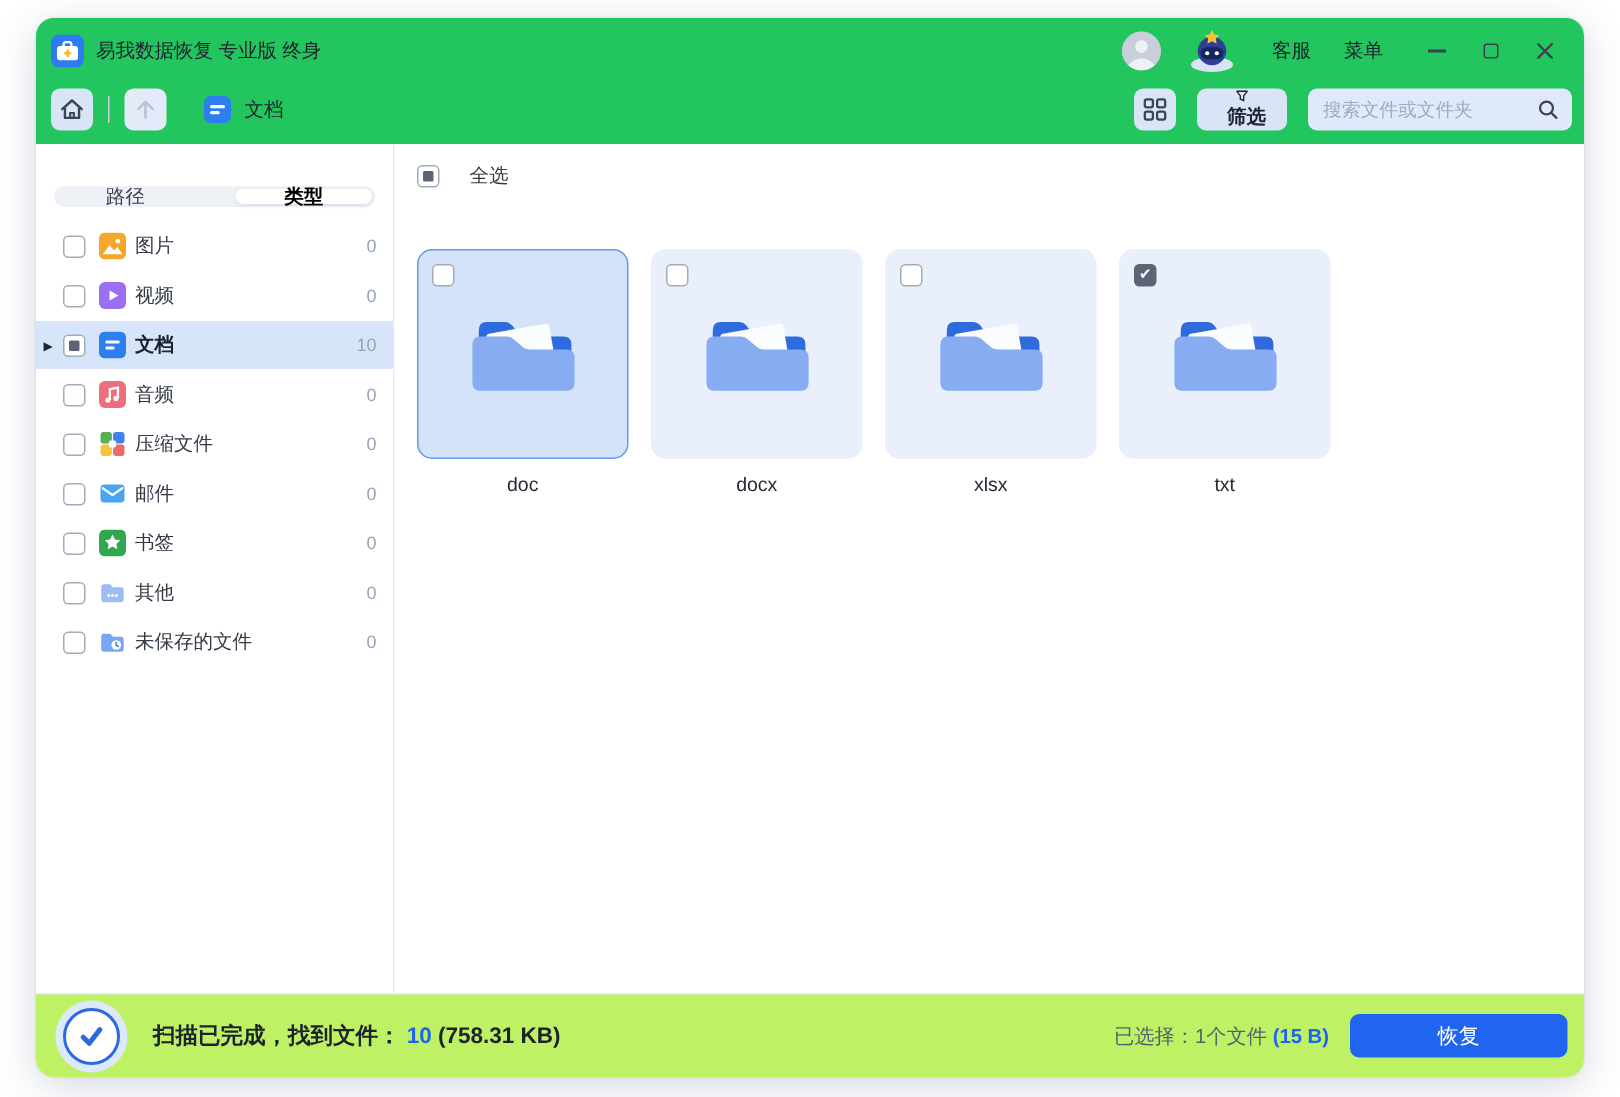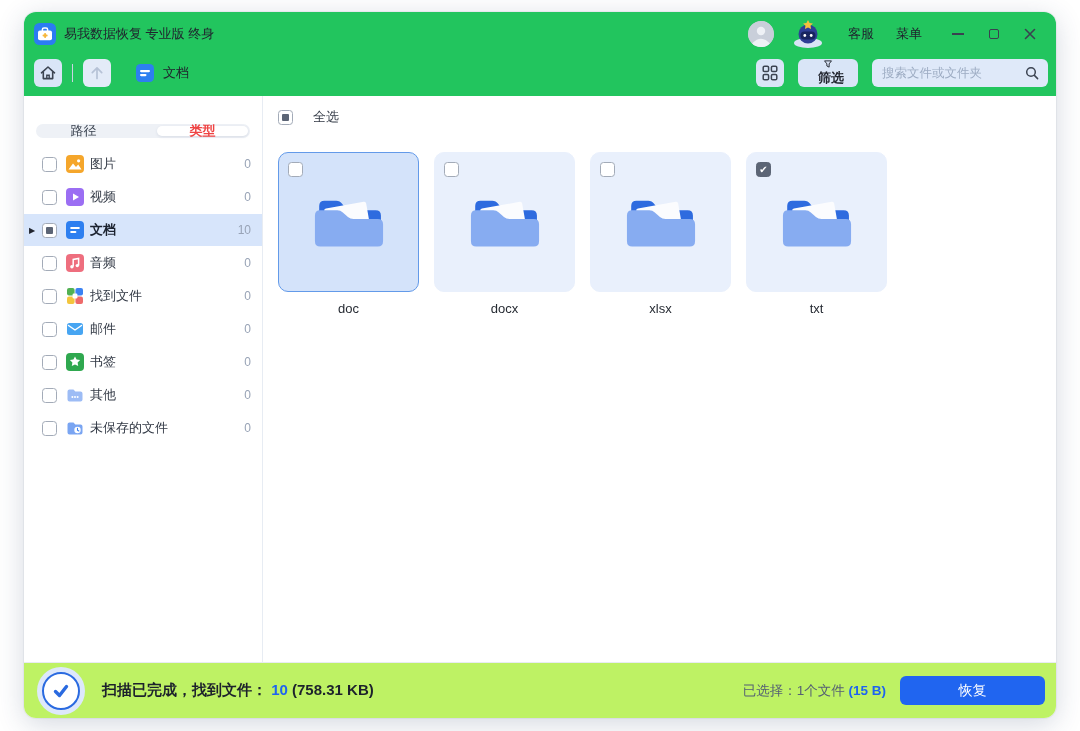"类型" .tab.active { color: #ef4444 -> #000000 }
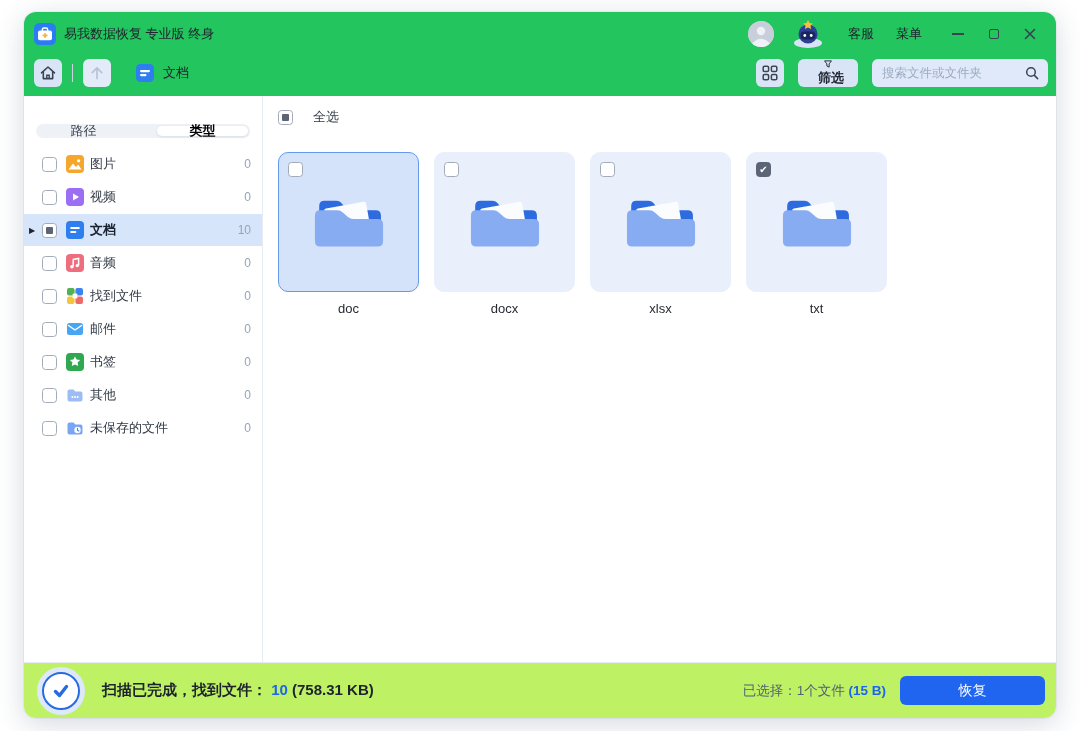"找到文件" span.side-label { text: 找到 -> 压缩 }
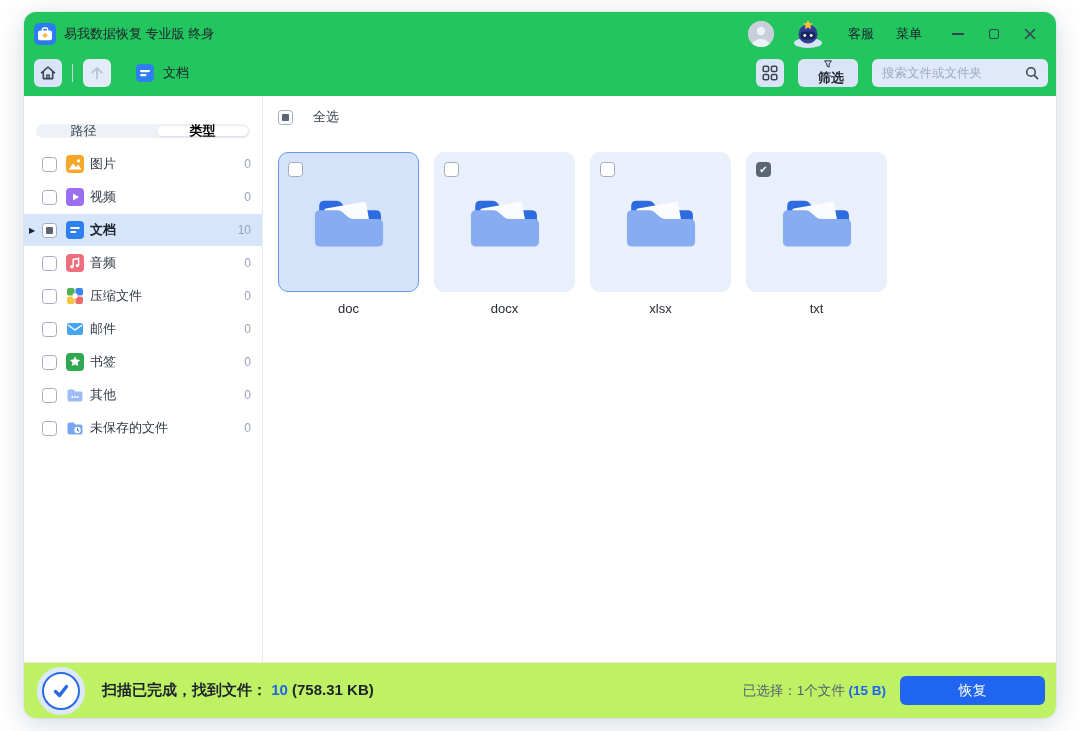"doc" .folder-grid { margin-top: 26px -> 40px }
